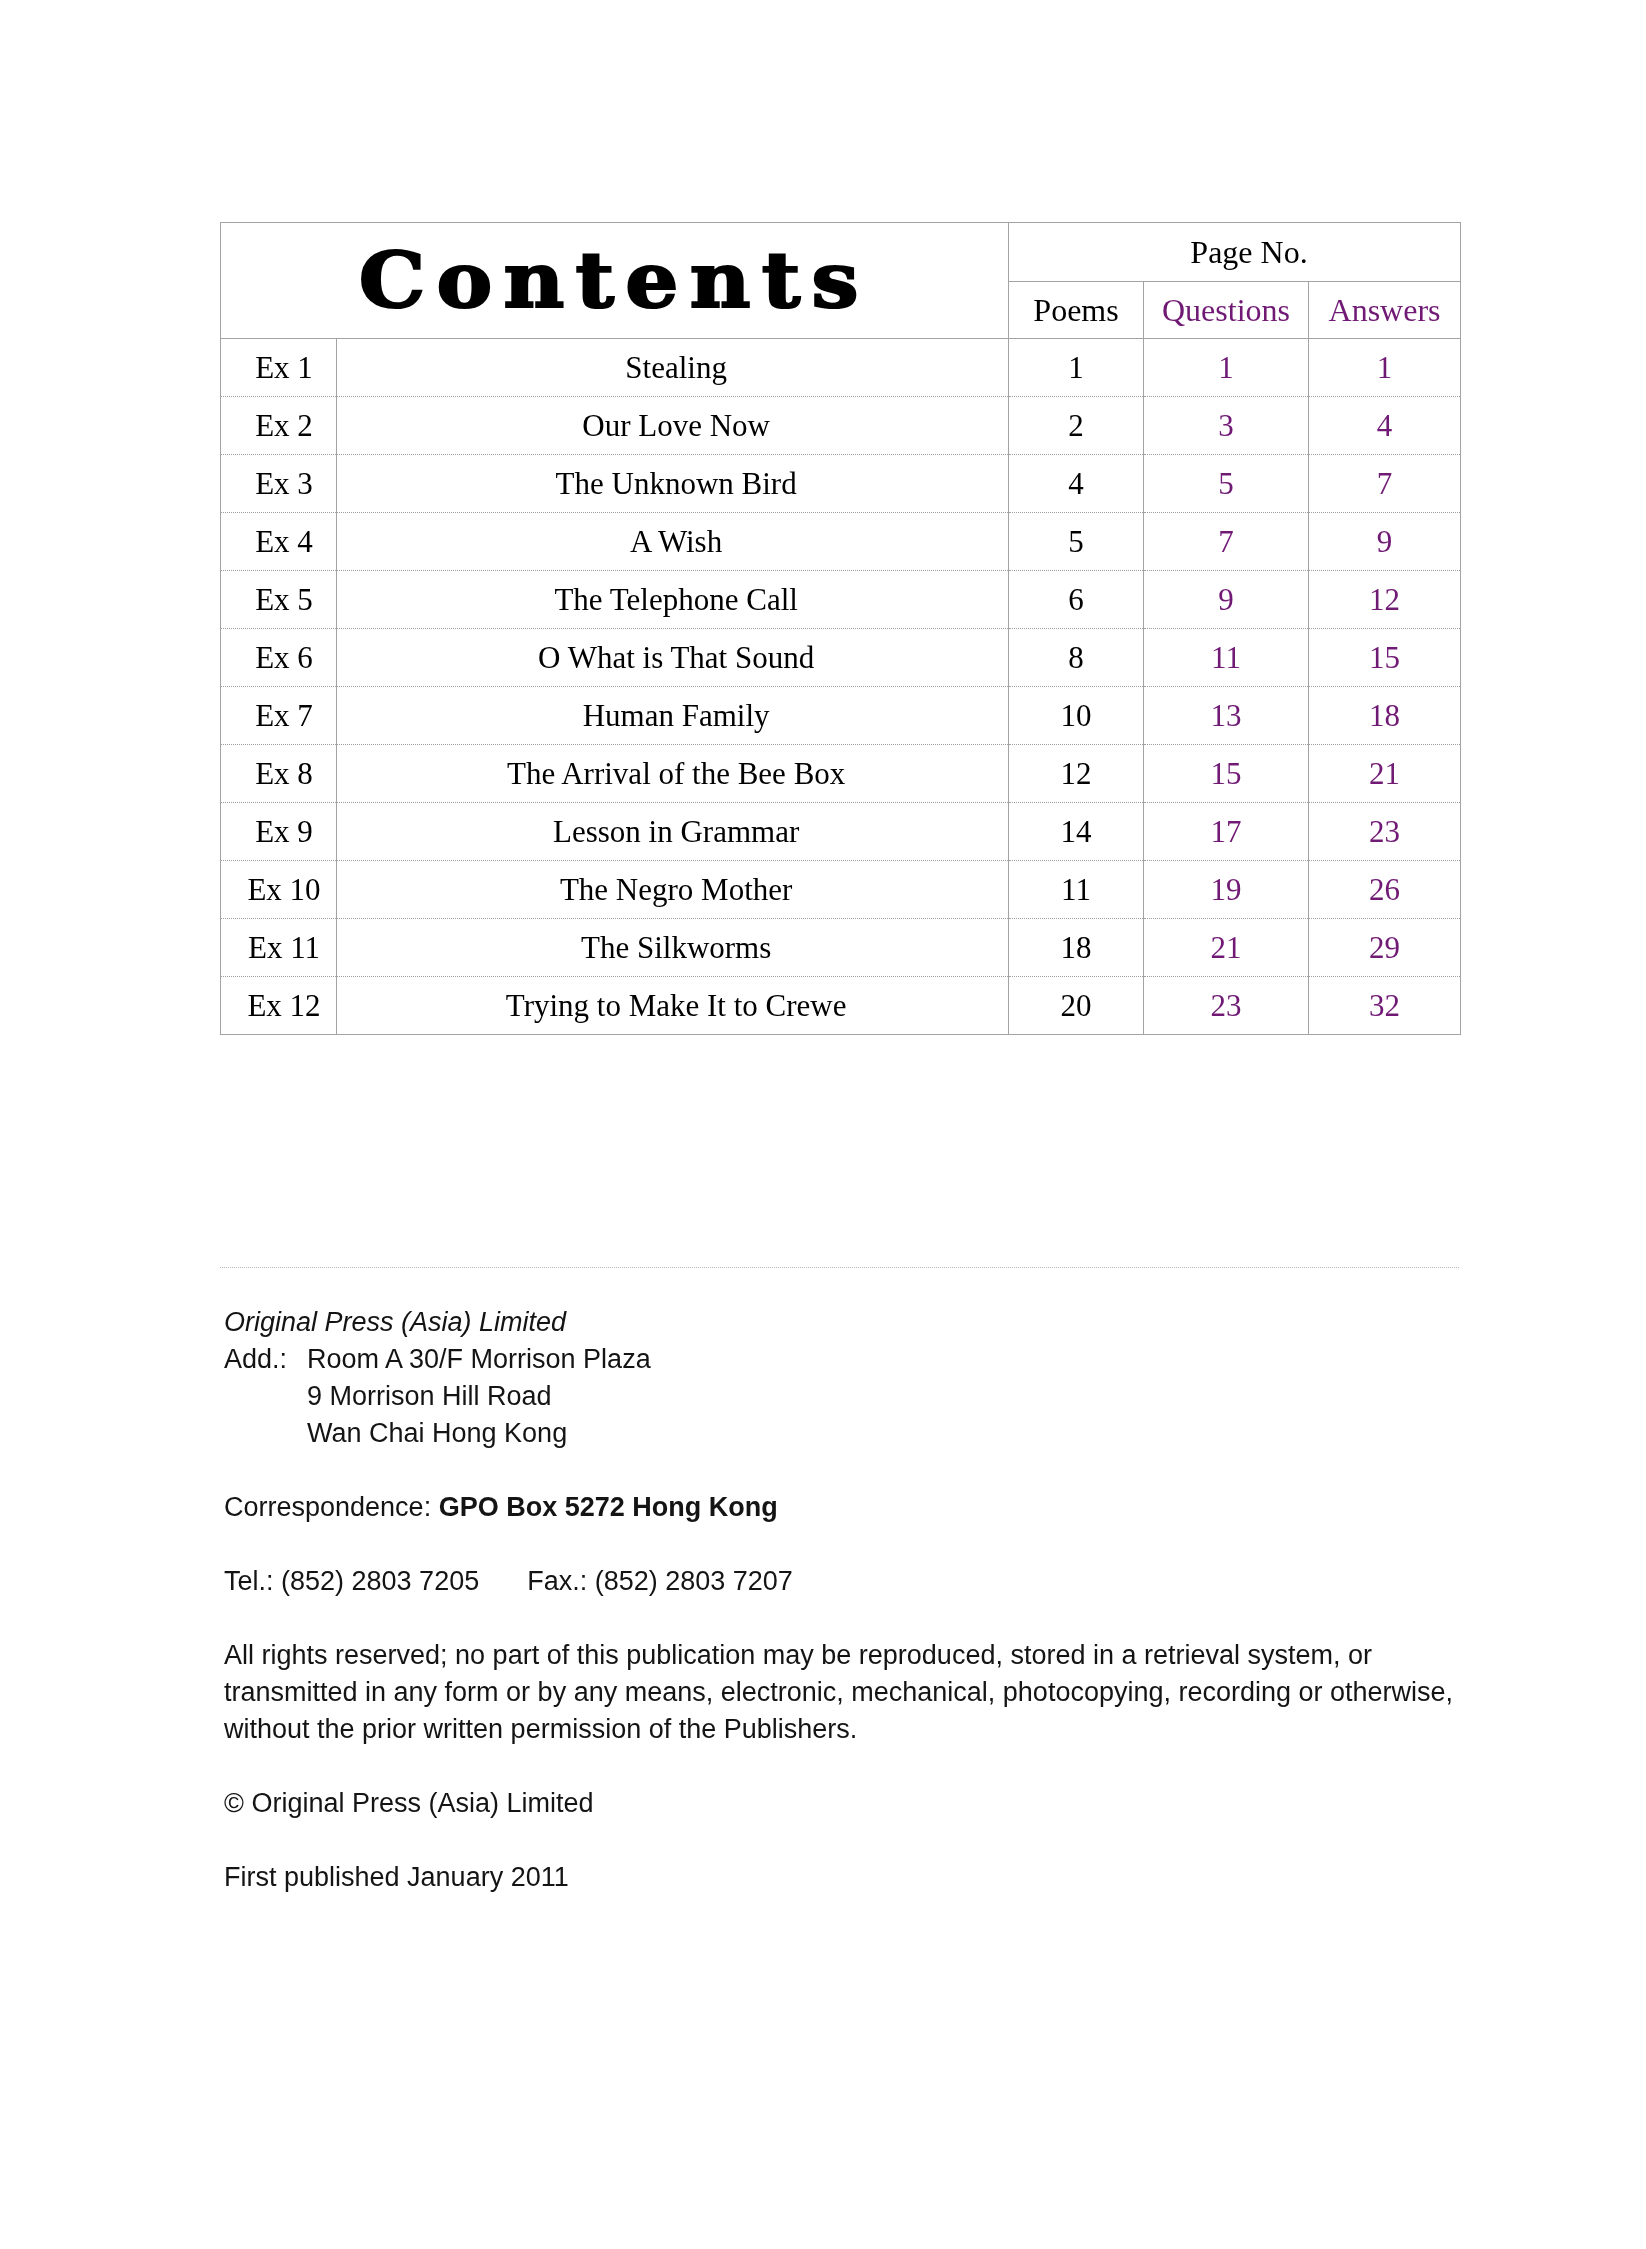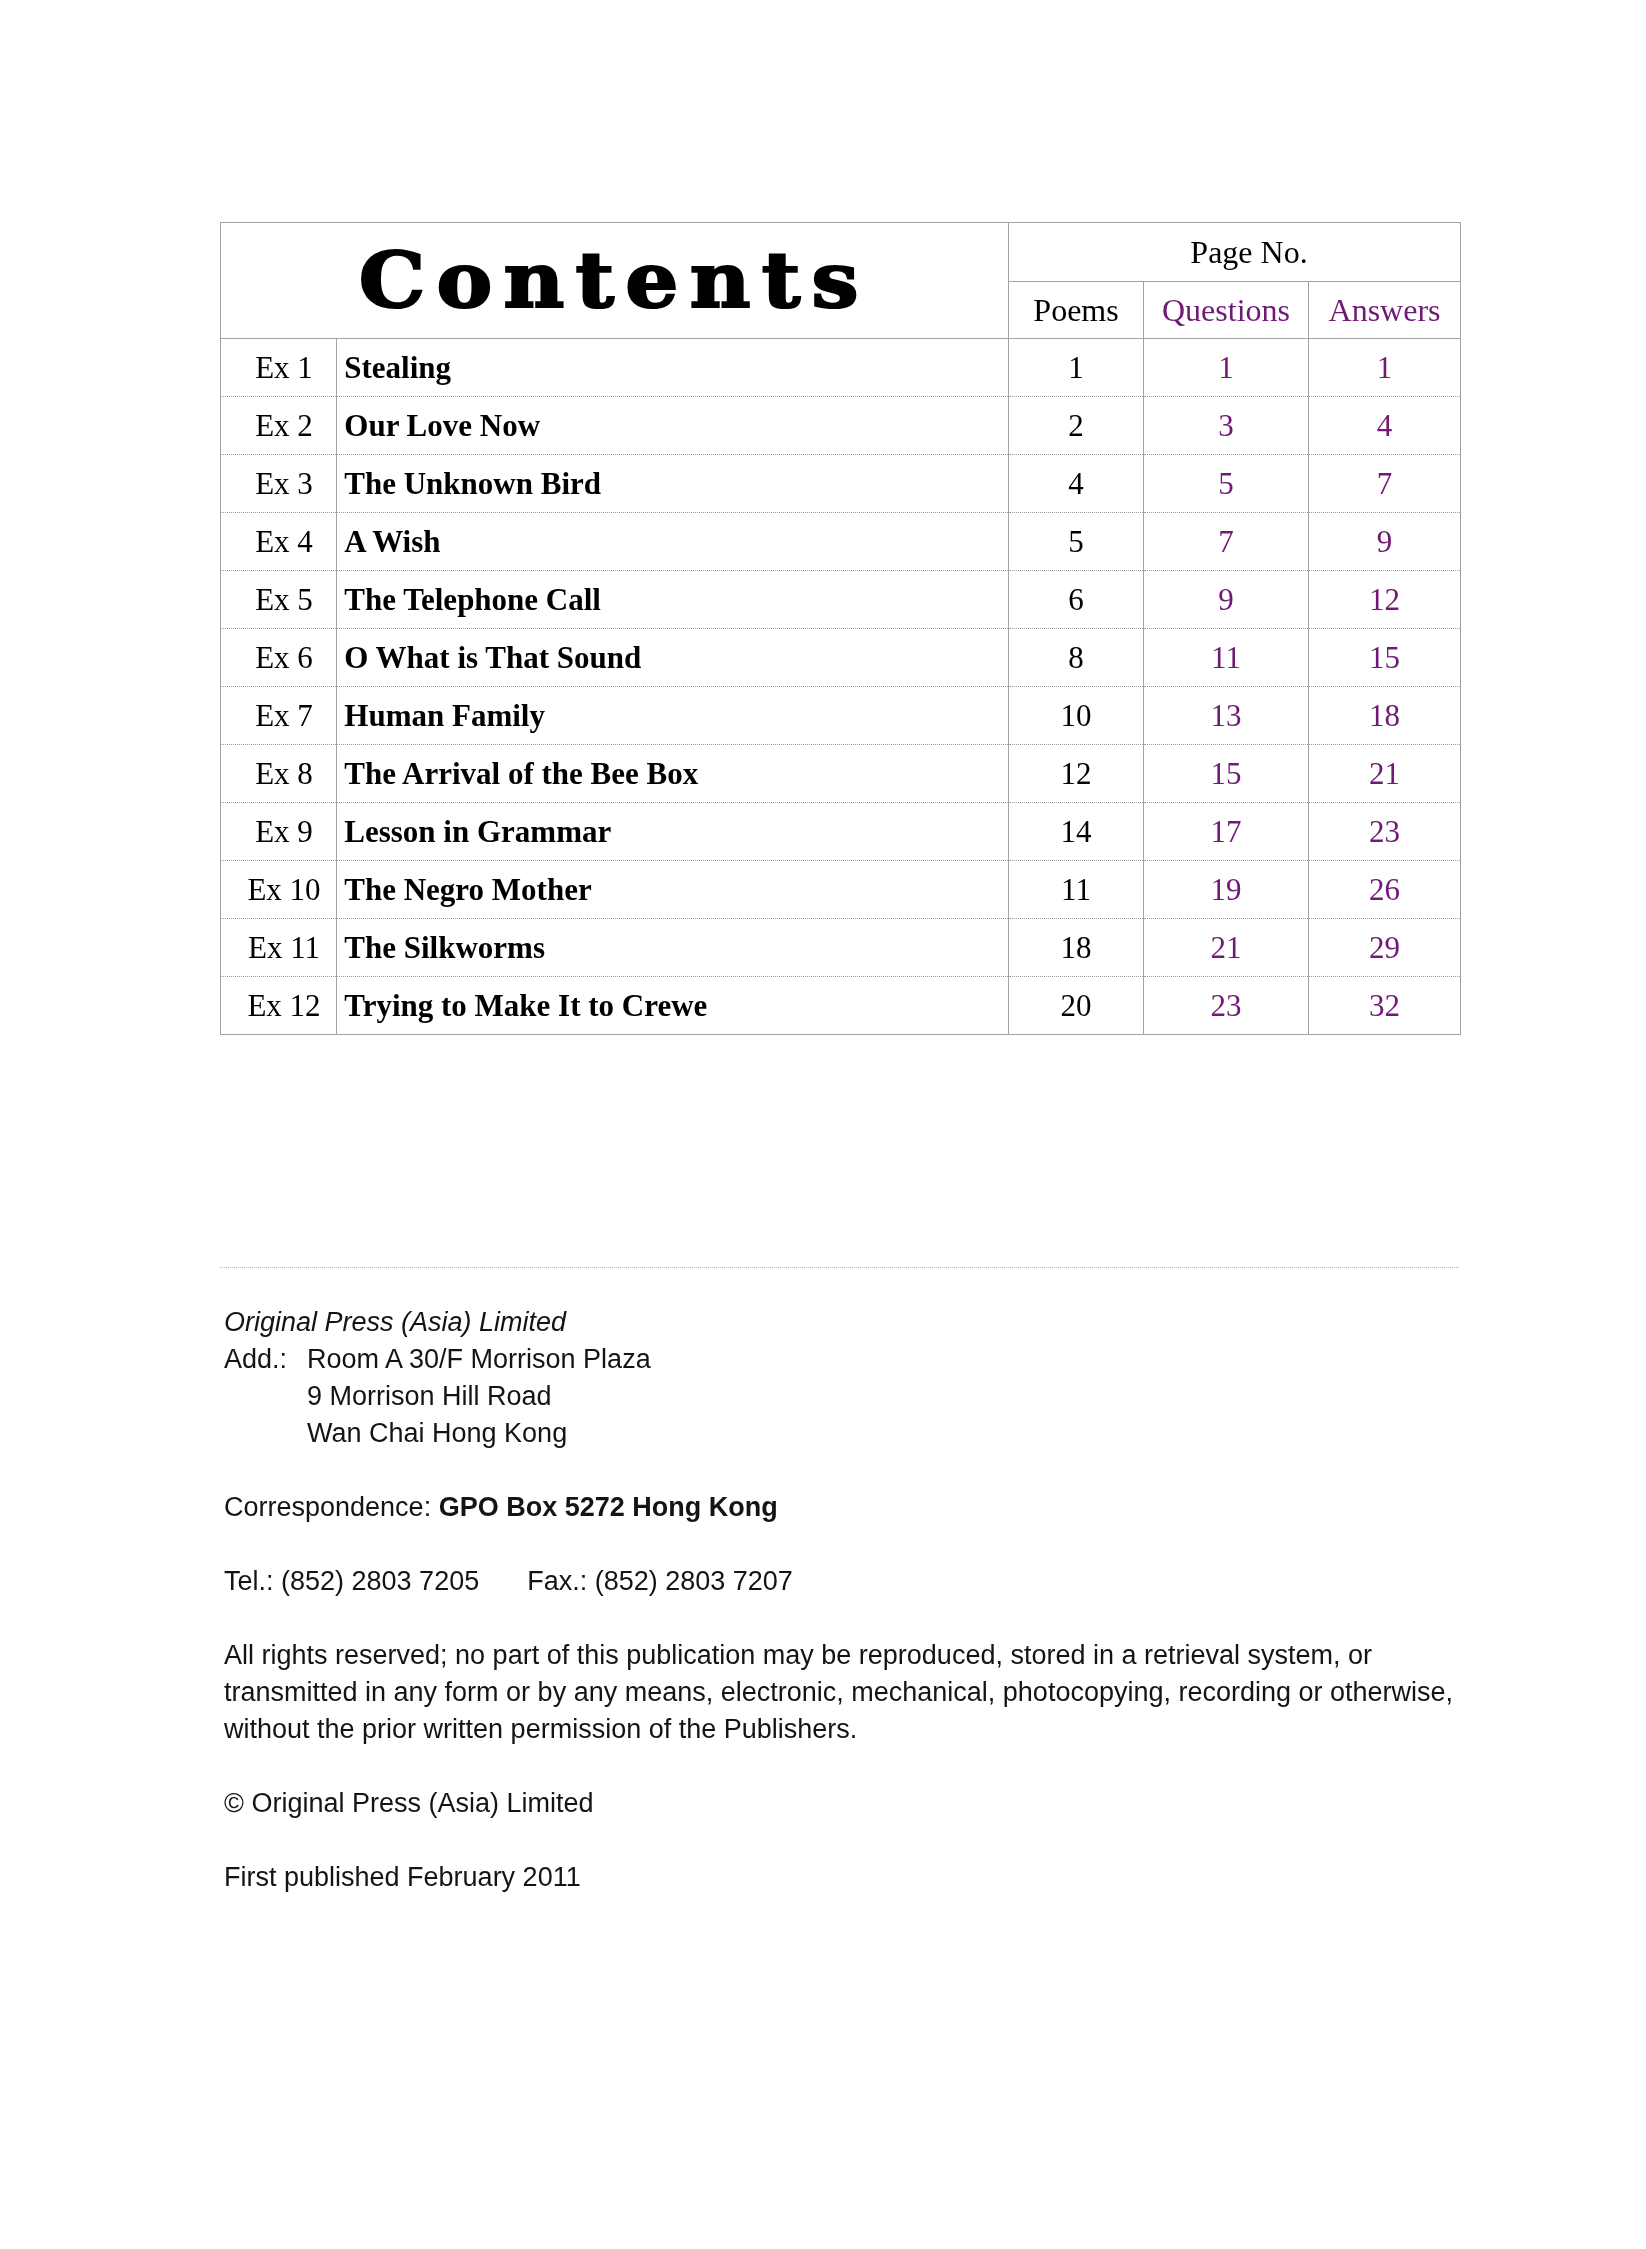"Stealing" td.c-title { font-weight: bold -> none; text-align: left -> center }
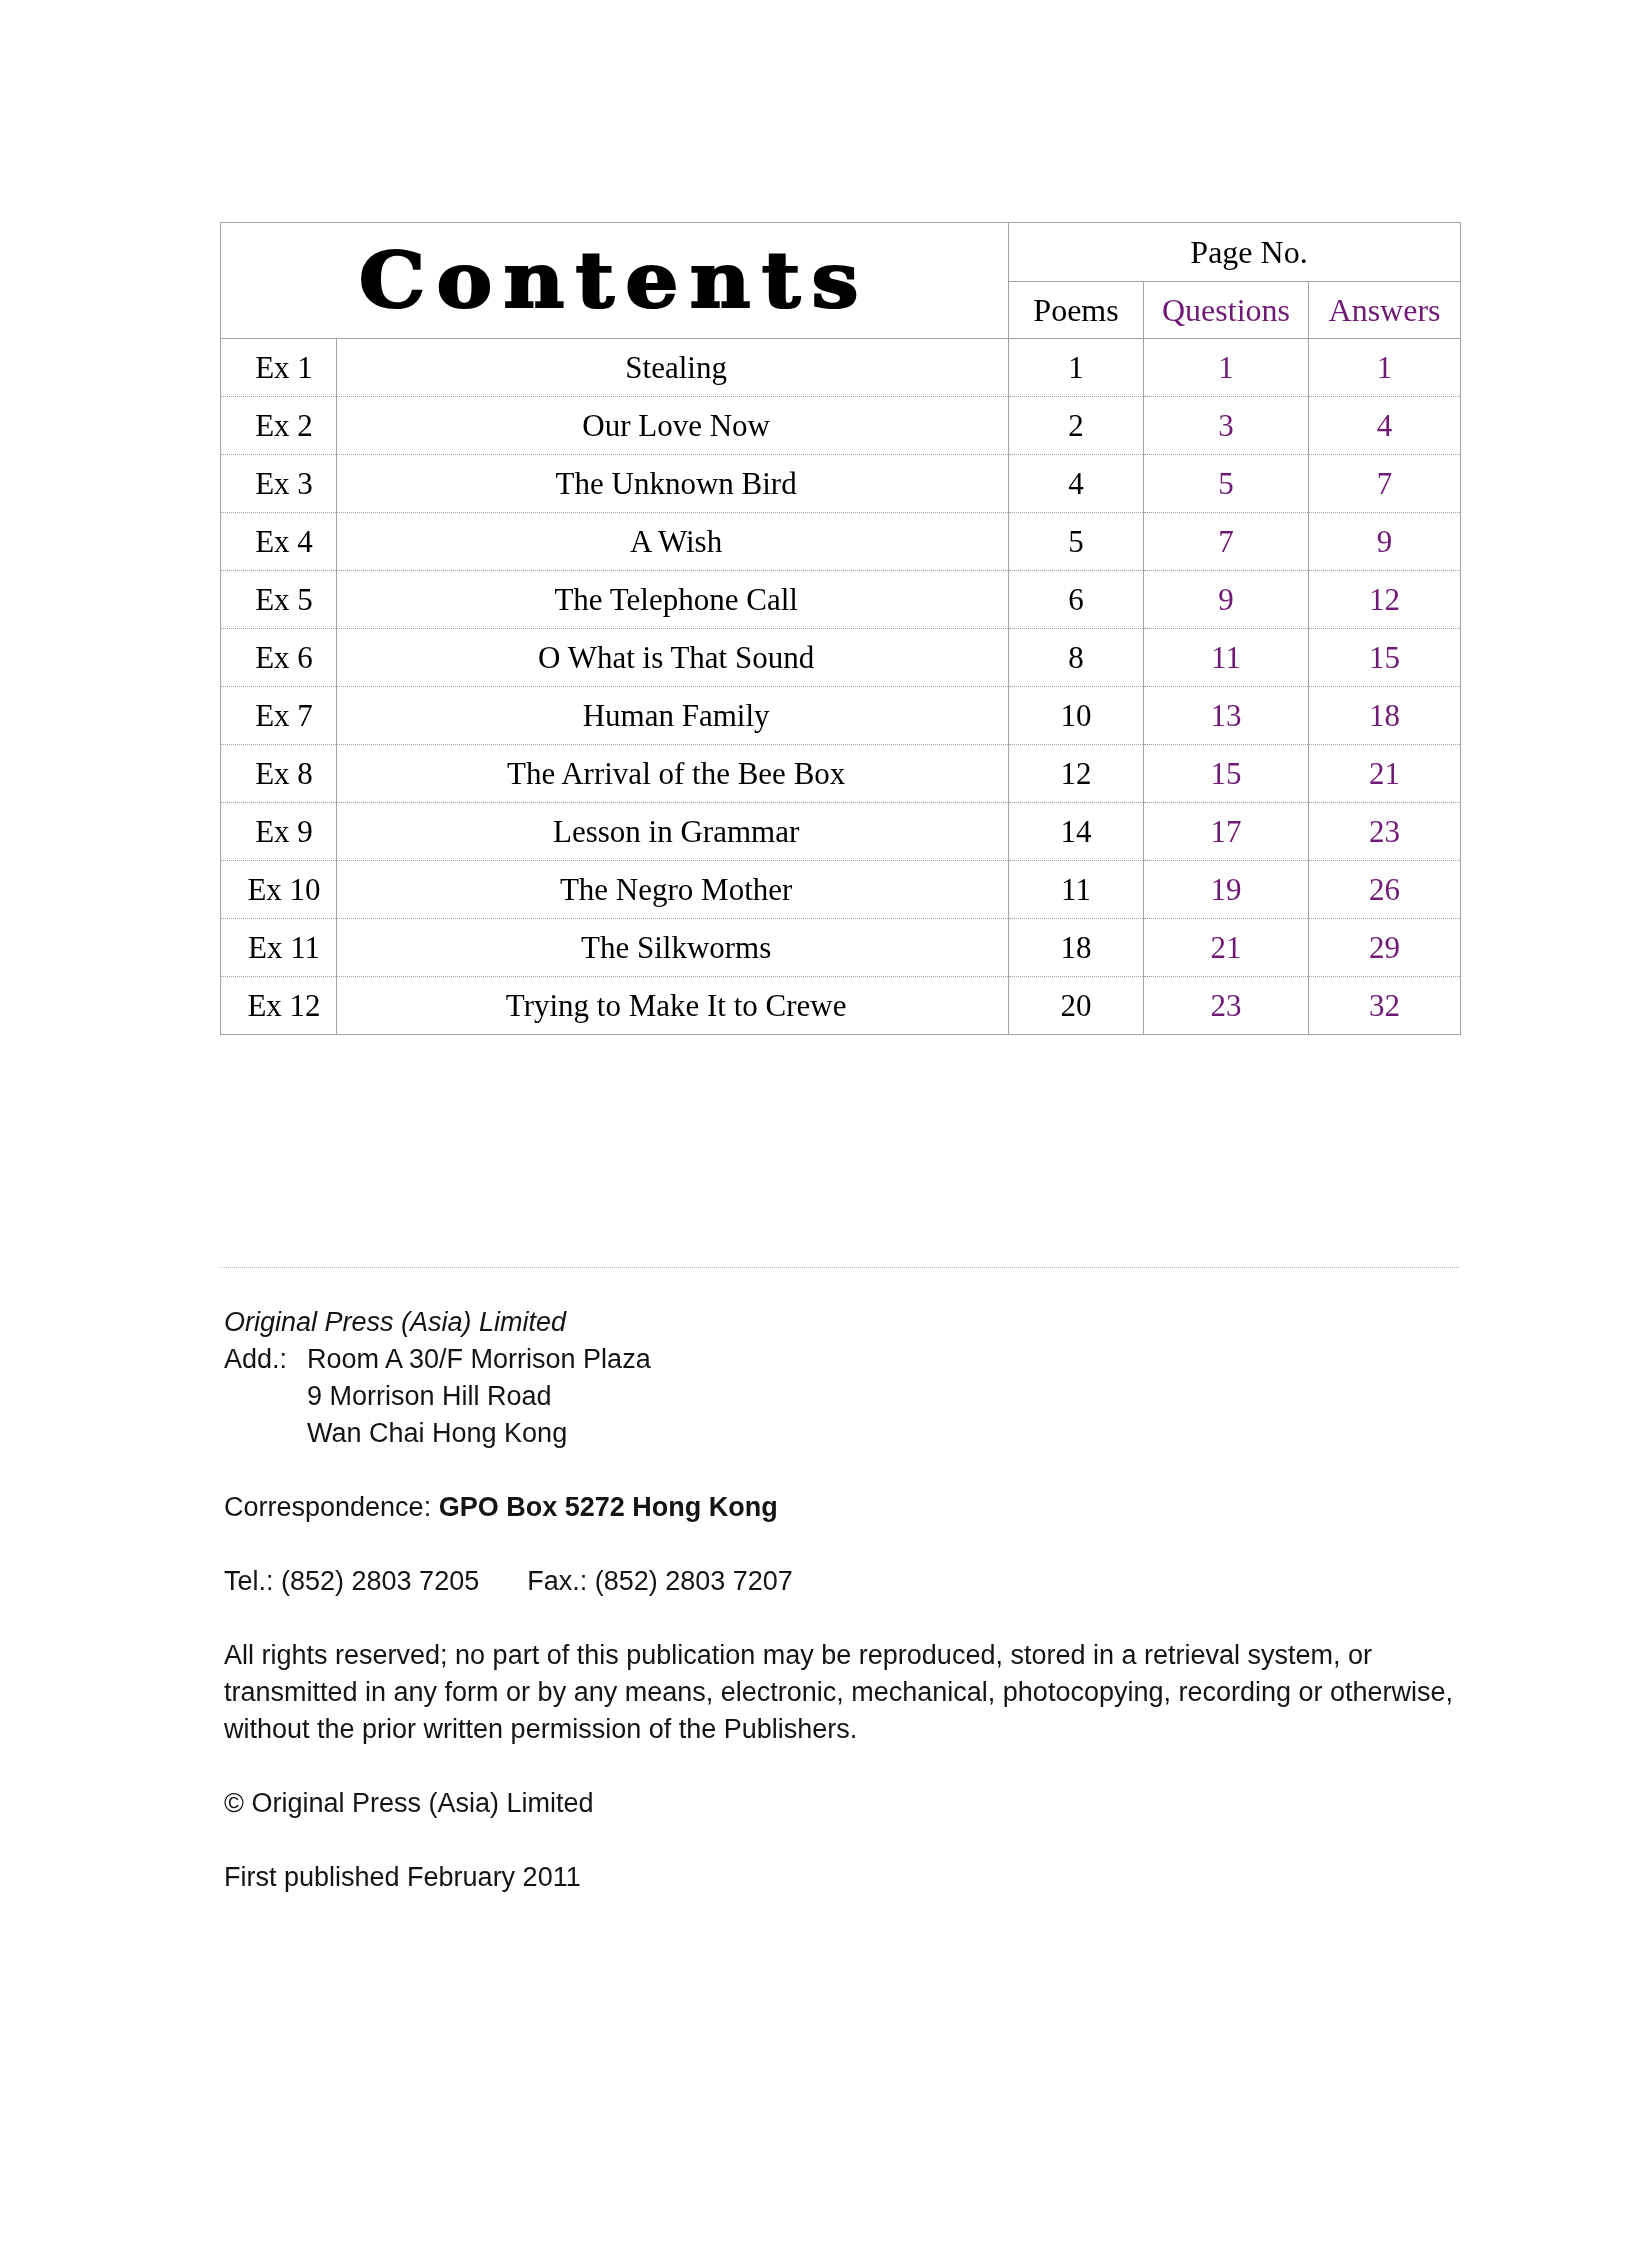"First published February 2011" div.f-block { text: February -> January }
